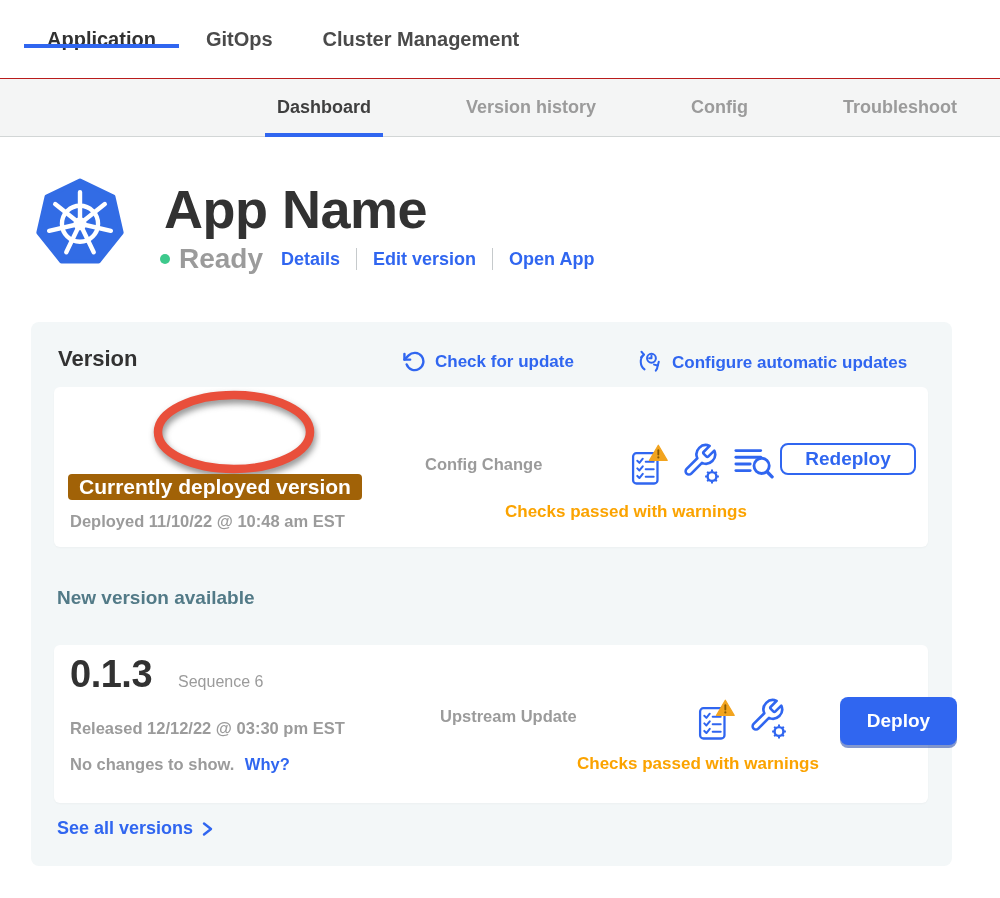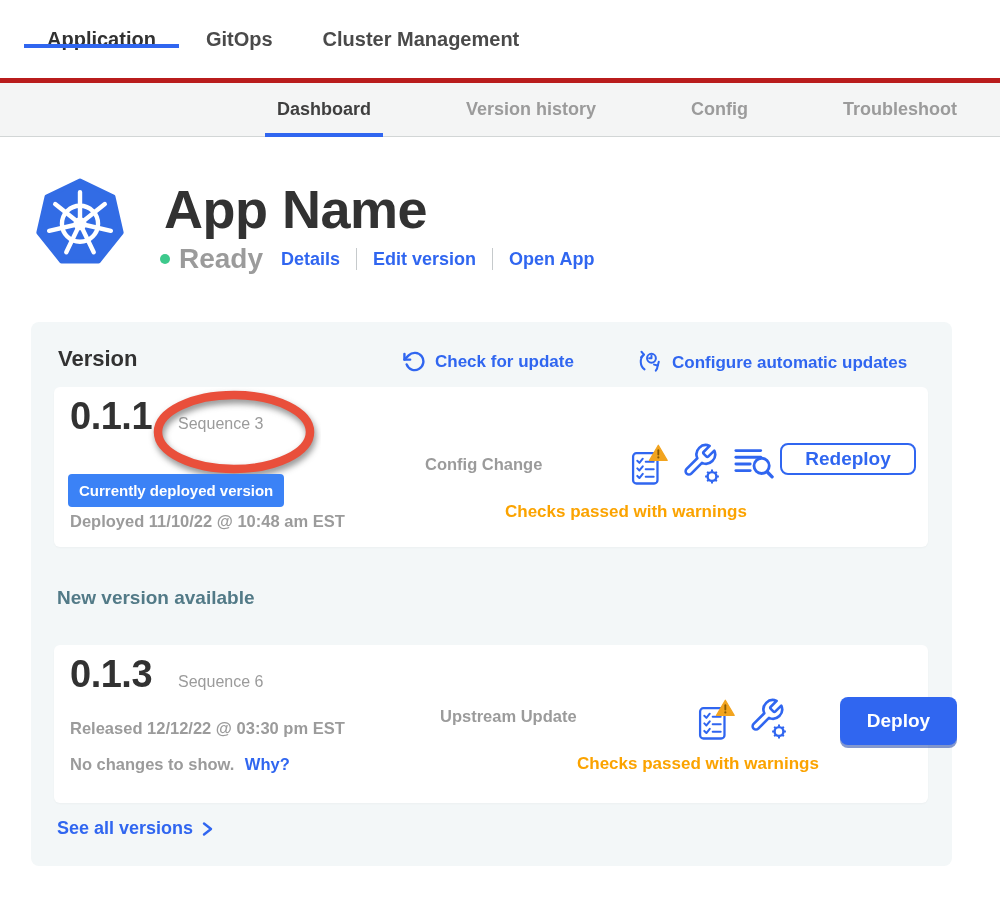"Dashboard" .subnav { border-top: 5px solid #b91c1c -> 1px solid #b91c1c }
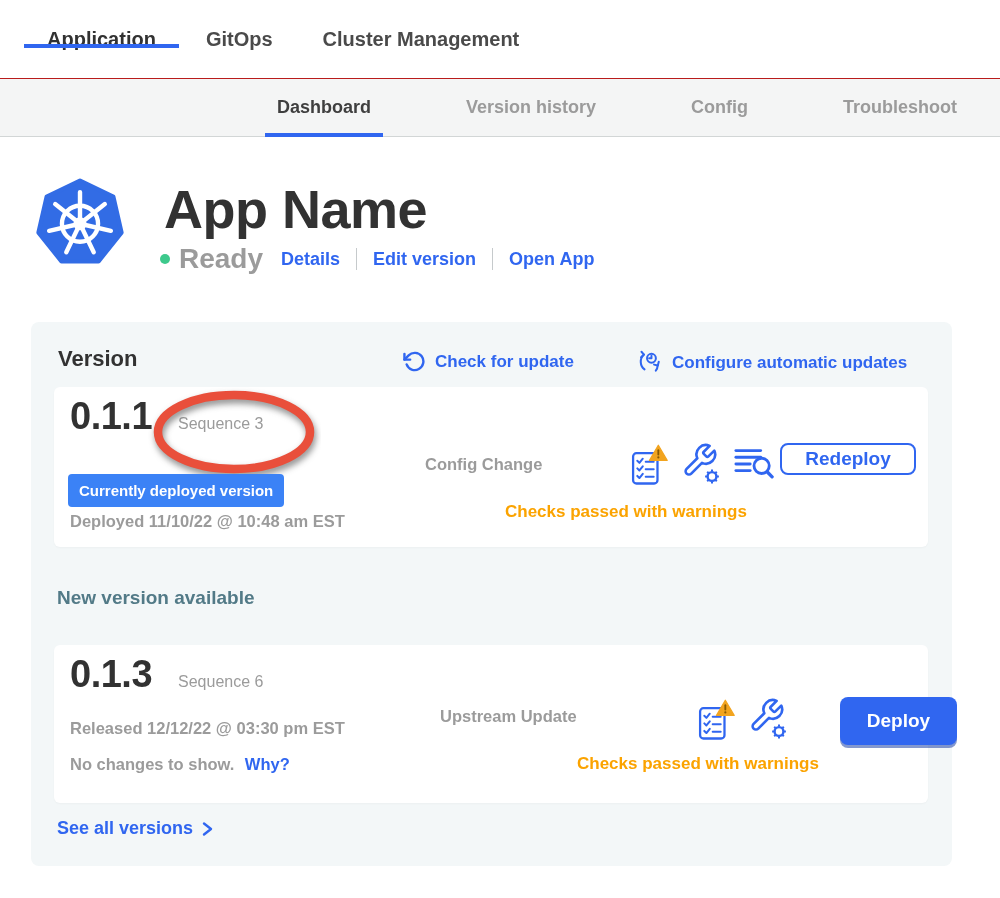"0.1.1" div.ver-row { html: <div> <span>0.1.1</span> <span>Sequence 3</span> </div> -> none }
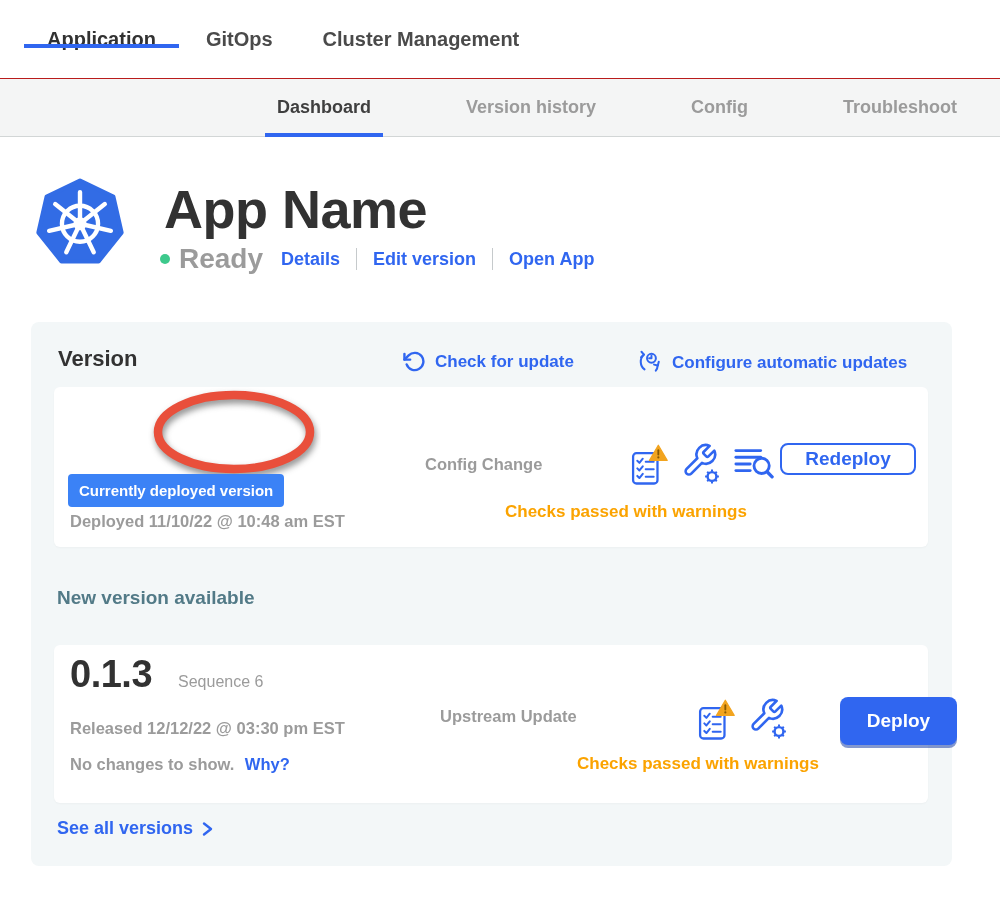"Currently deployed version" .badge-deployed { background: #3b82f6 -> #a16207; font-size: 15px -> 21px; padding: 8px 11px -> 1px 11px }
